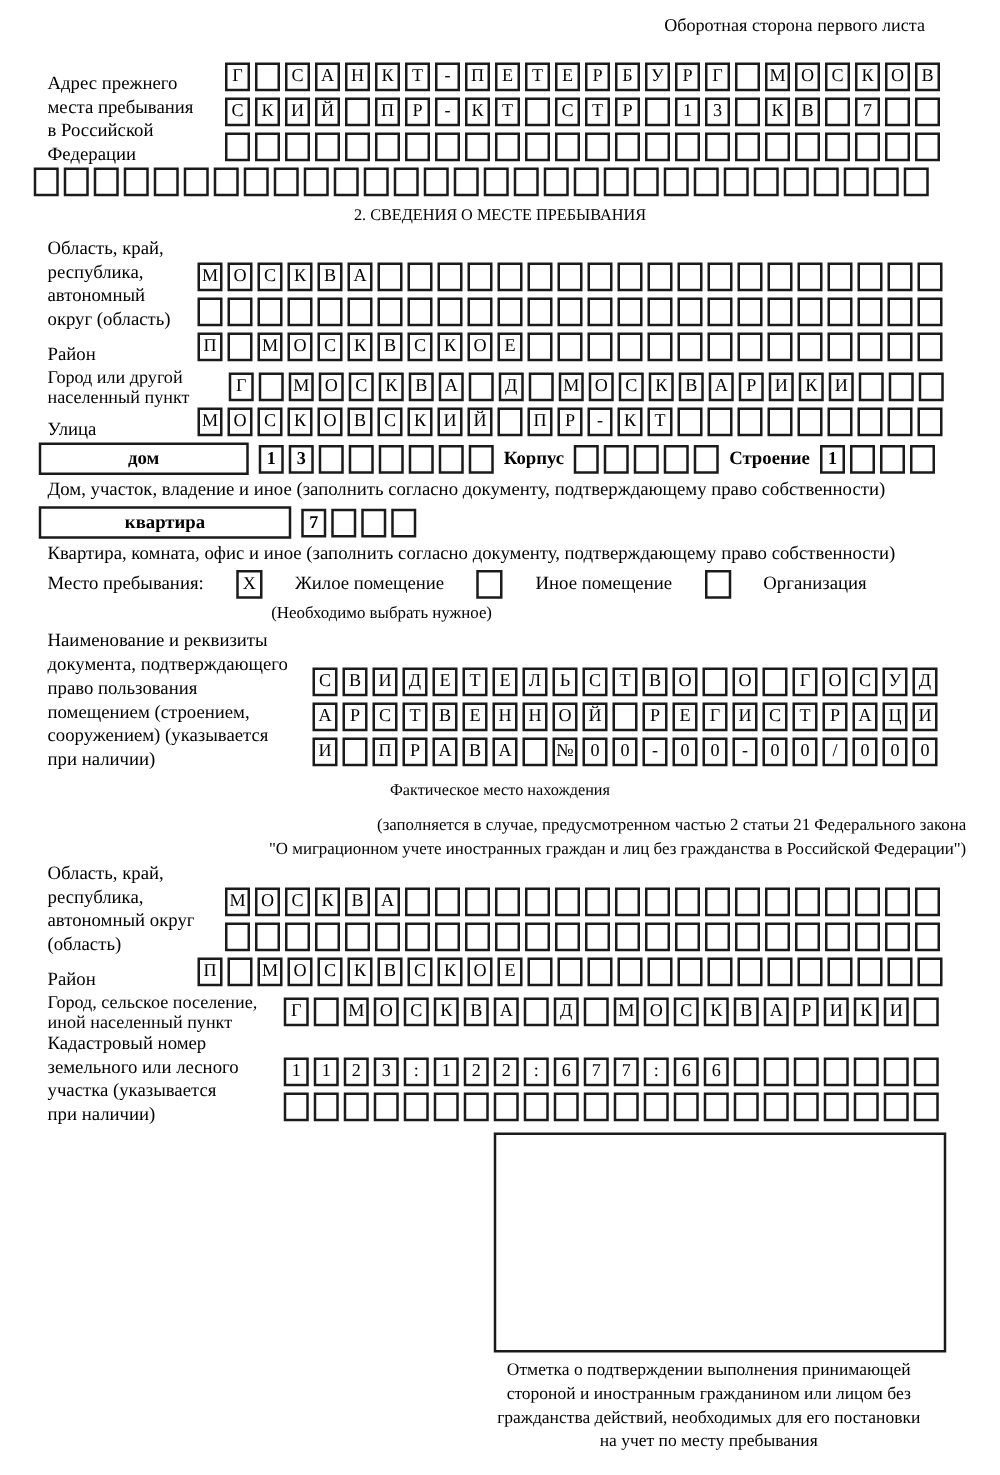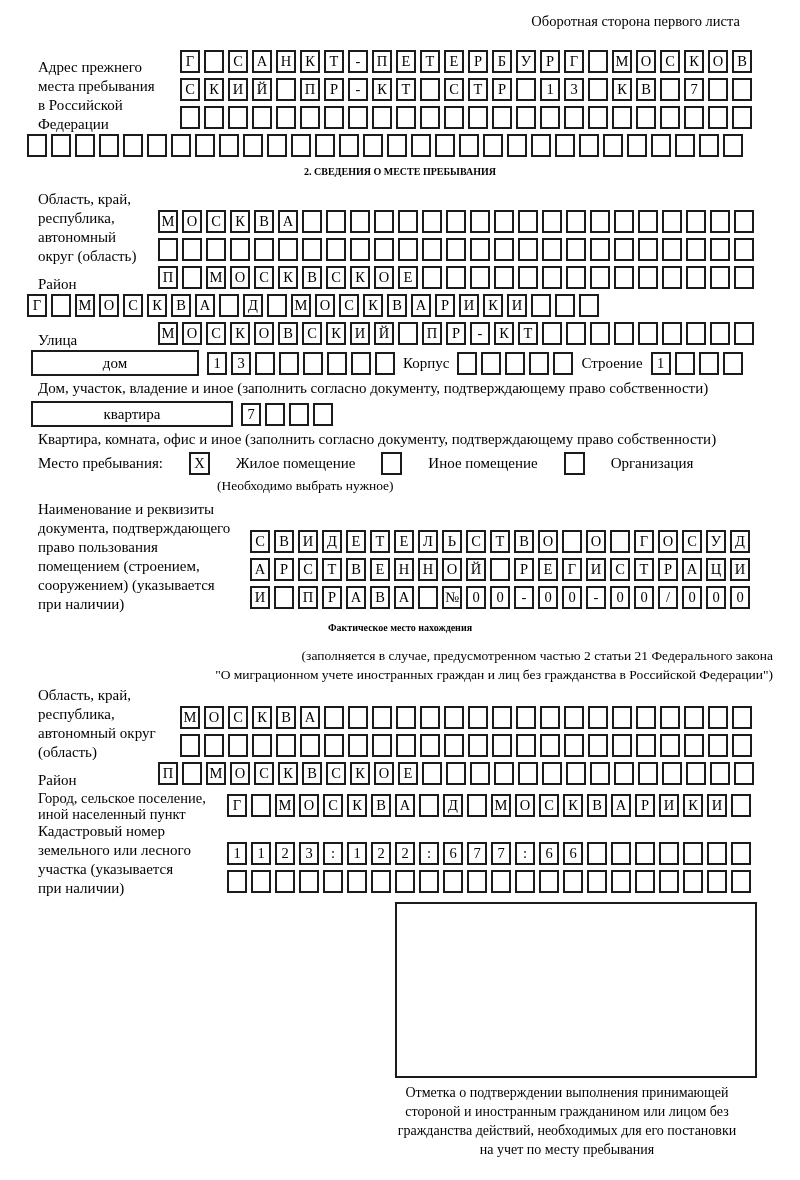"2. СВЕДЕНИЯ О МЕСТЕ ПРЕБЫВАНИЯ" .sec-title { font-size: 10px -> 13px; font-weight: bold -> normal }
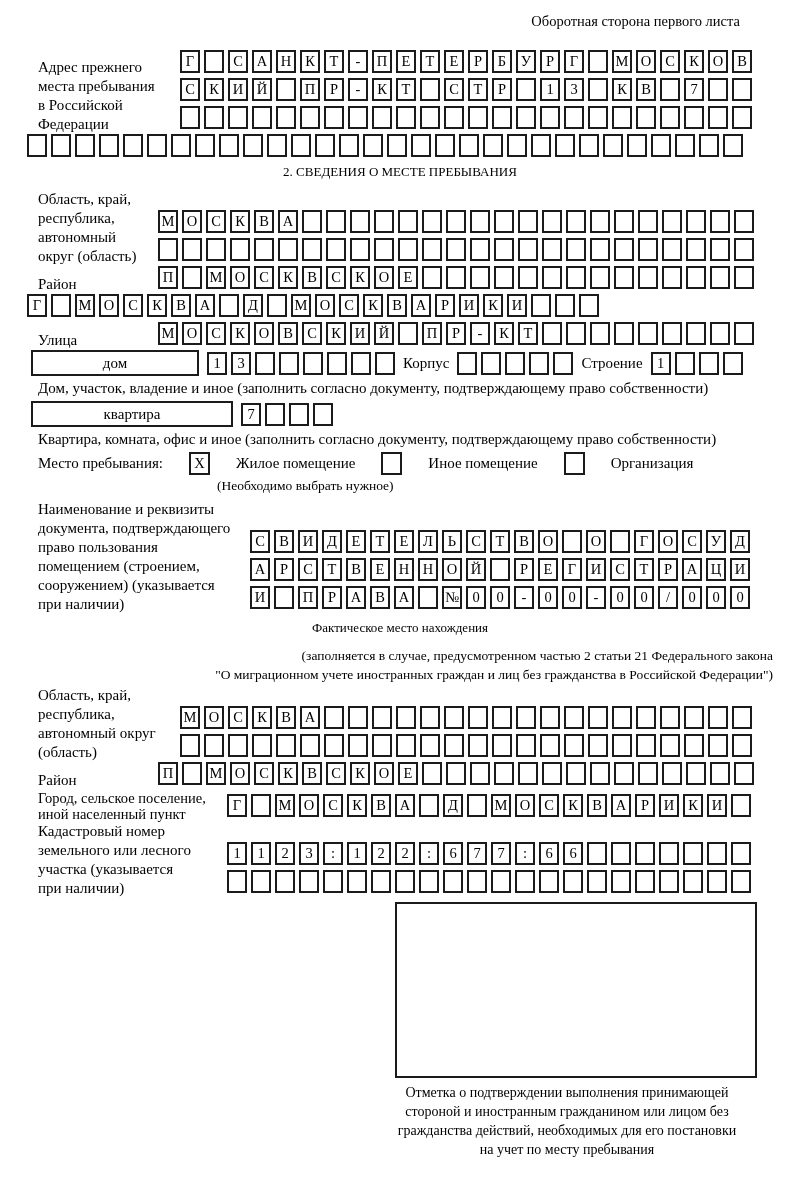"Город или другой" div.flabel { html: none -> <div>Город или другой населенный пункт</div> }
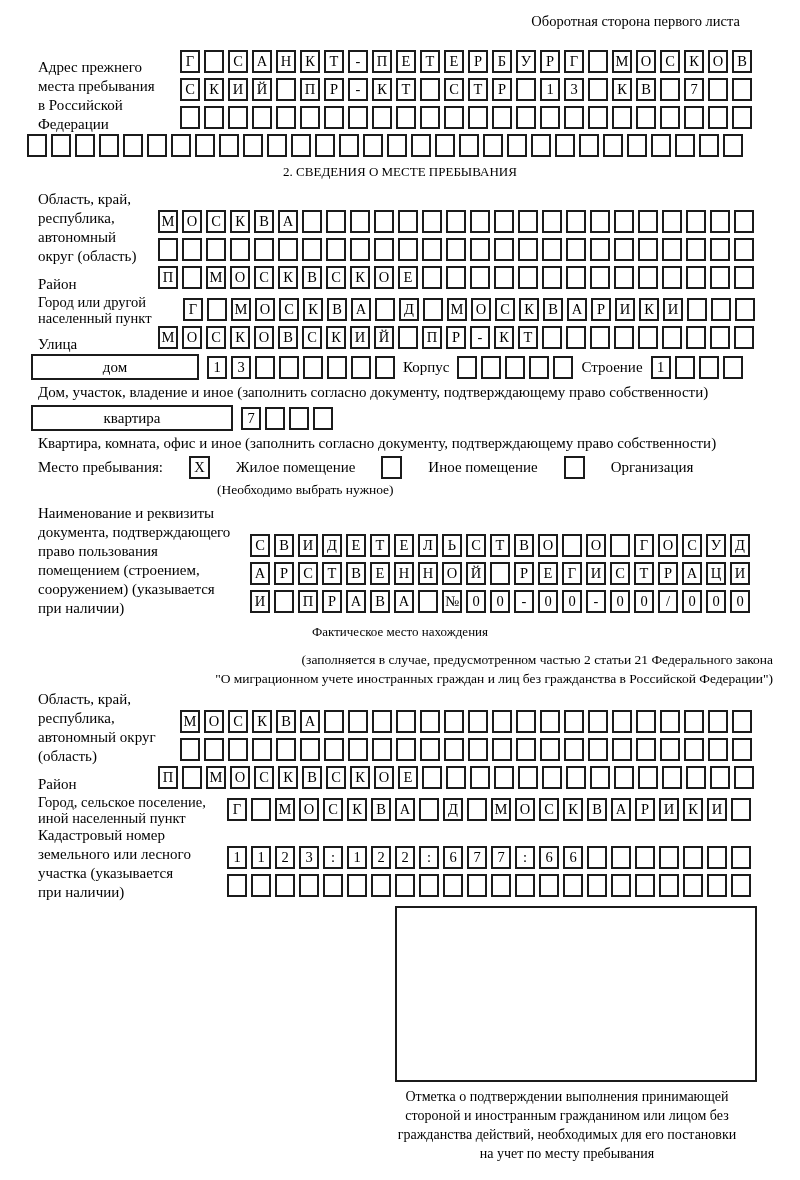"дом" .house-row { font-weight: none -> bold }
